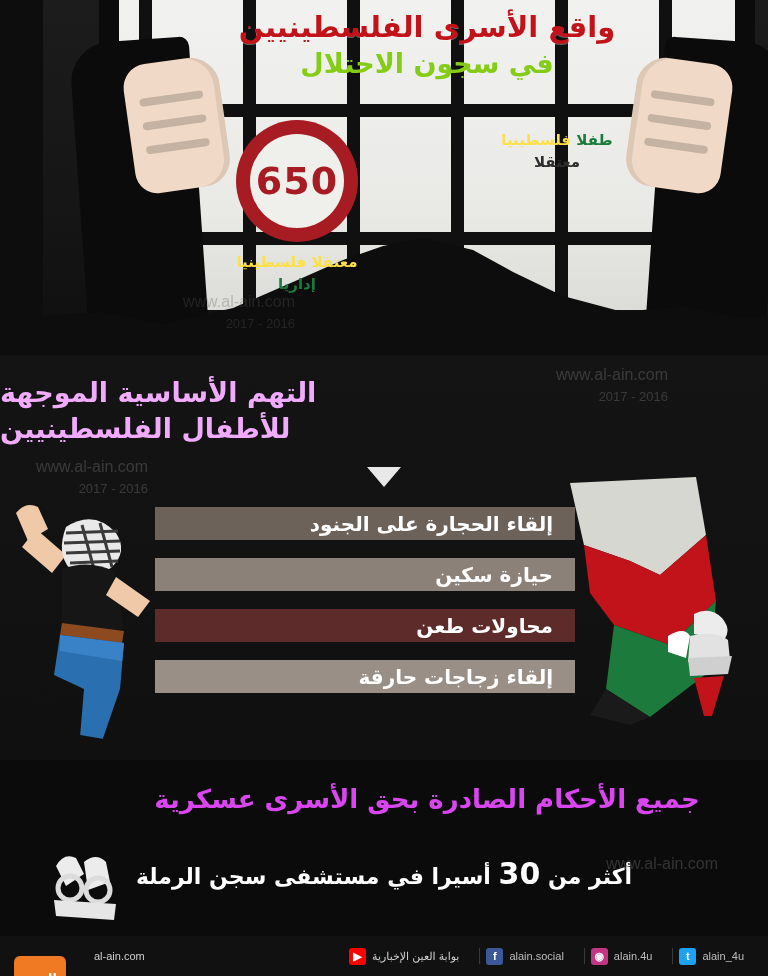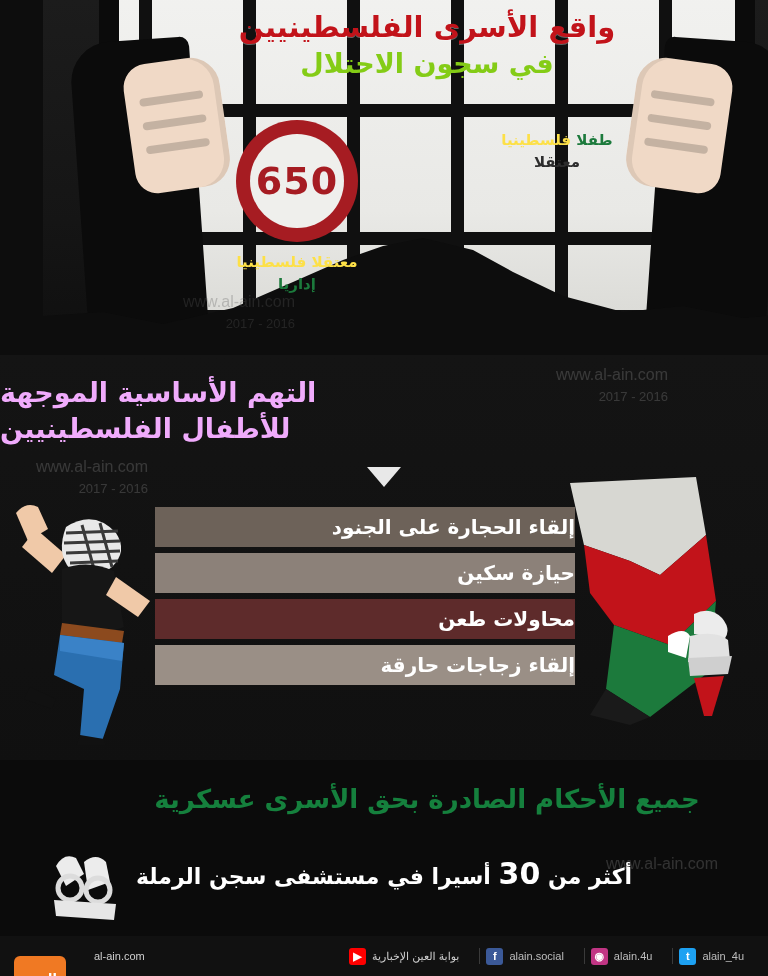"إلقاء الحجارة على الجنود" .bar { height: 40px -> 33px; margin-bottom: 6px -> 18px; padding-right: none -> 22px }
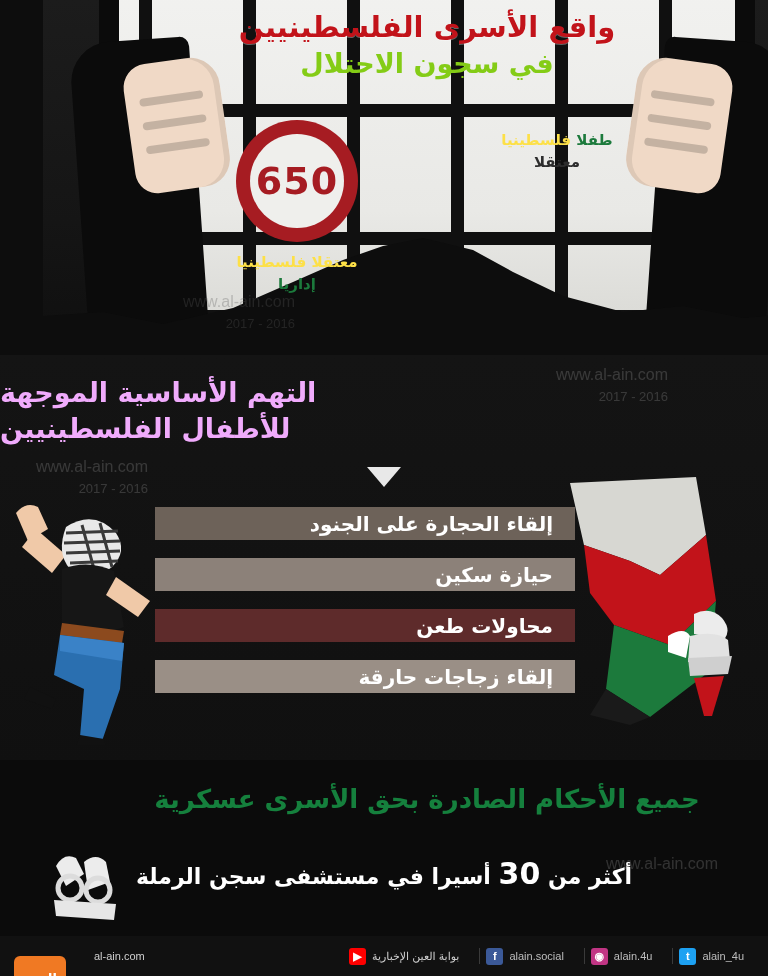"جميع الأحكام الصادرة بحق الأسرى" .bot-line1 { color: #15803d -> #d946ef }
